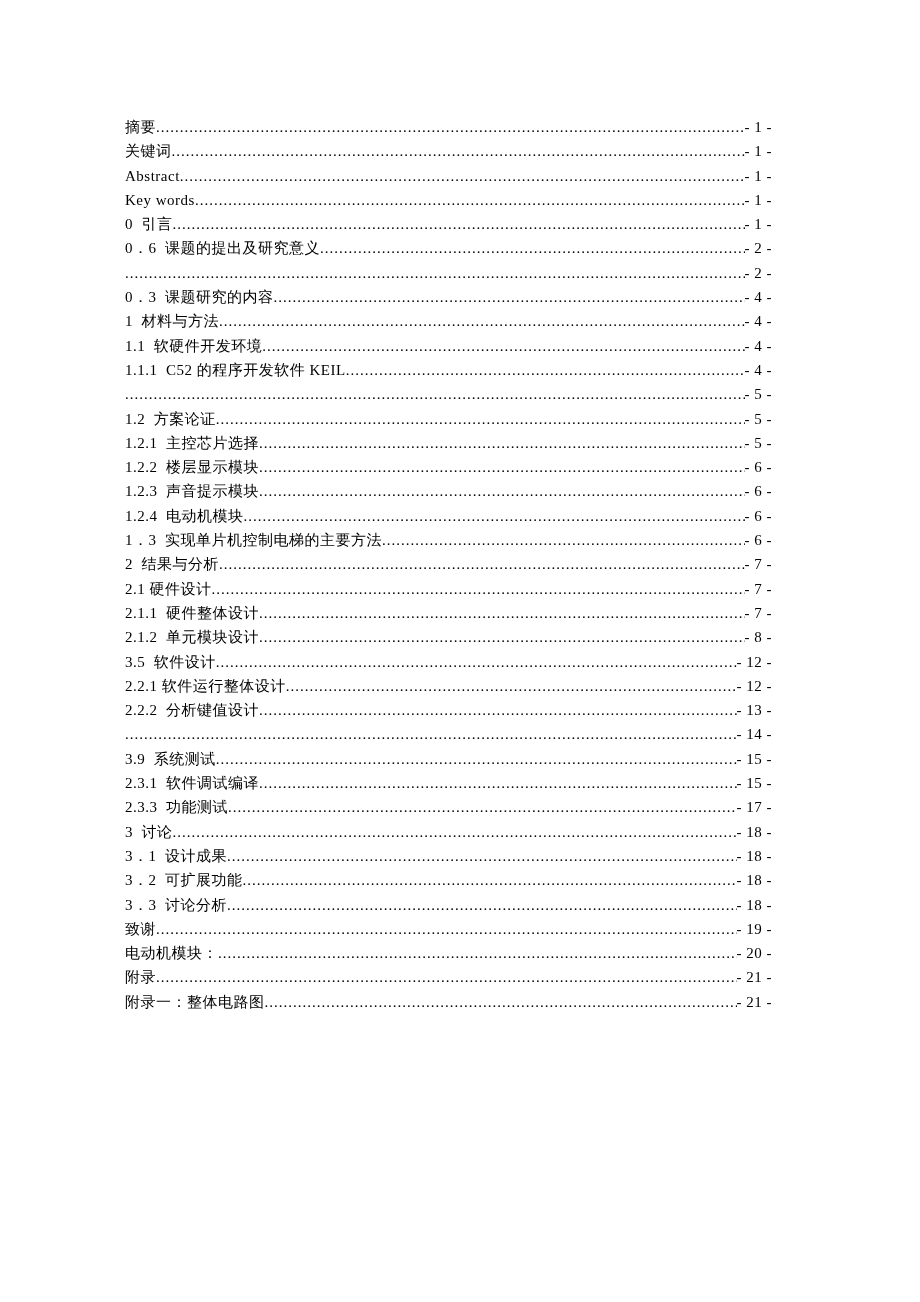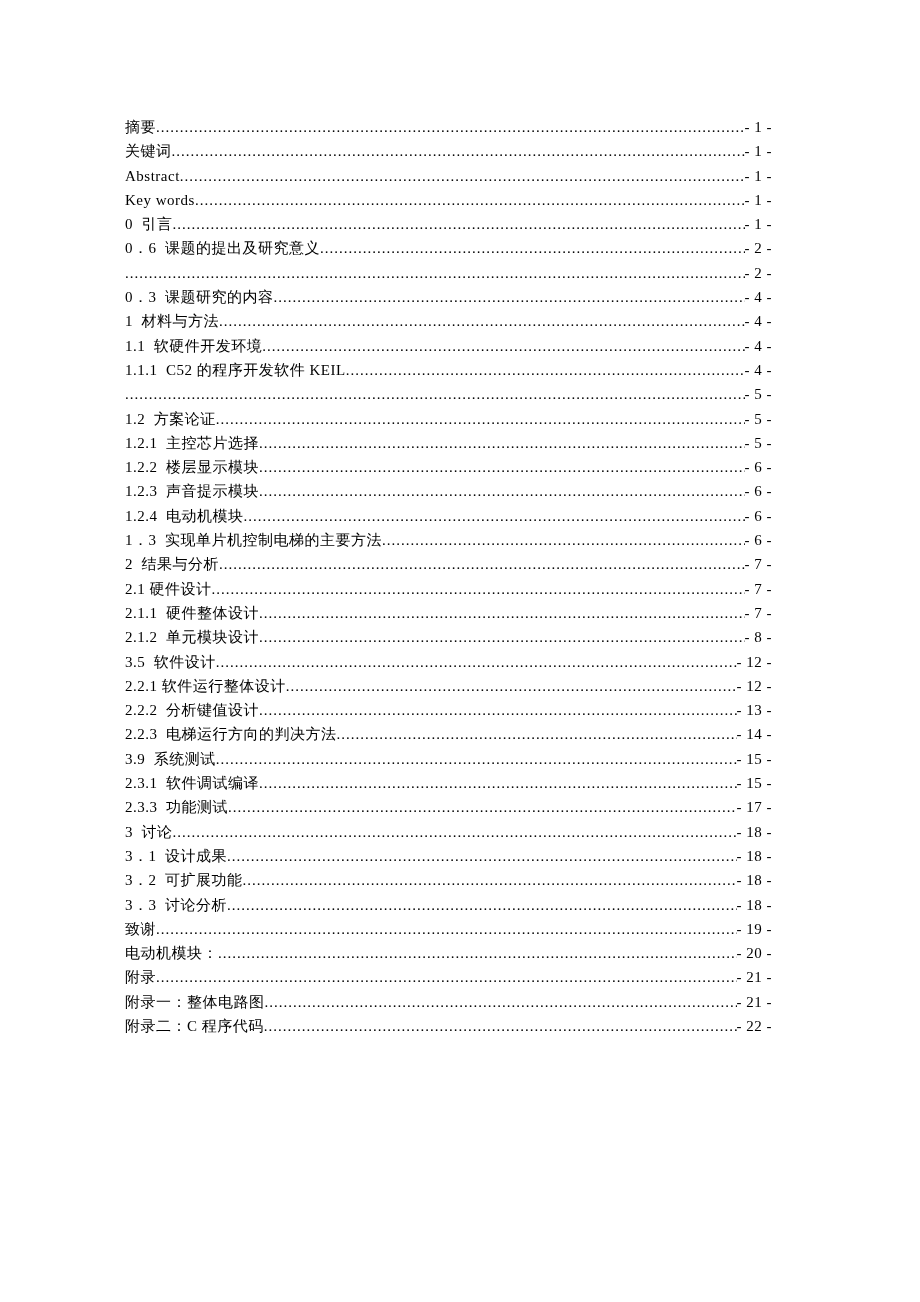"2.2.3 电梯运行方向的判决方法" span.toc-label { html: <span>2.2.3 电梯运行方向的判决方法</span> -> none }
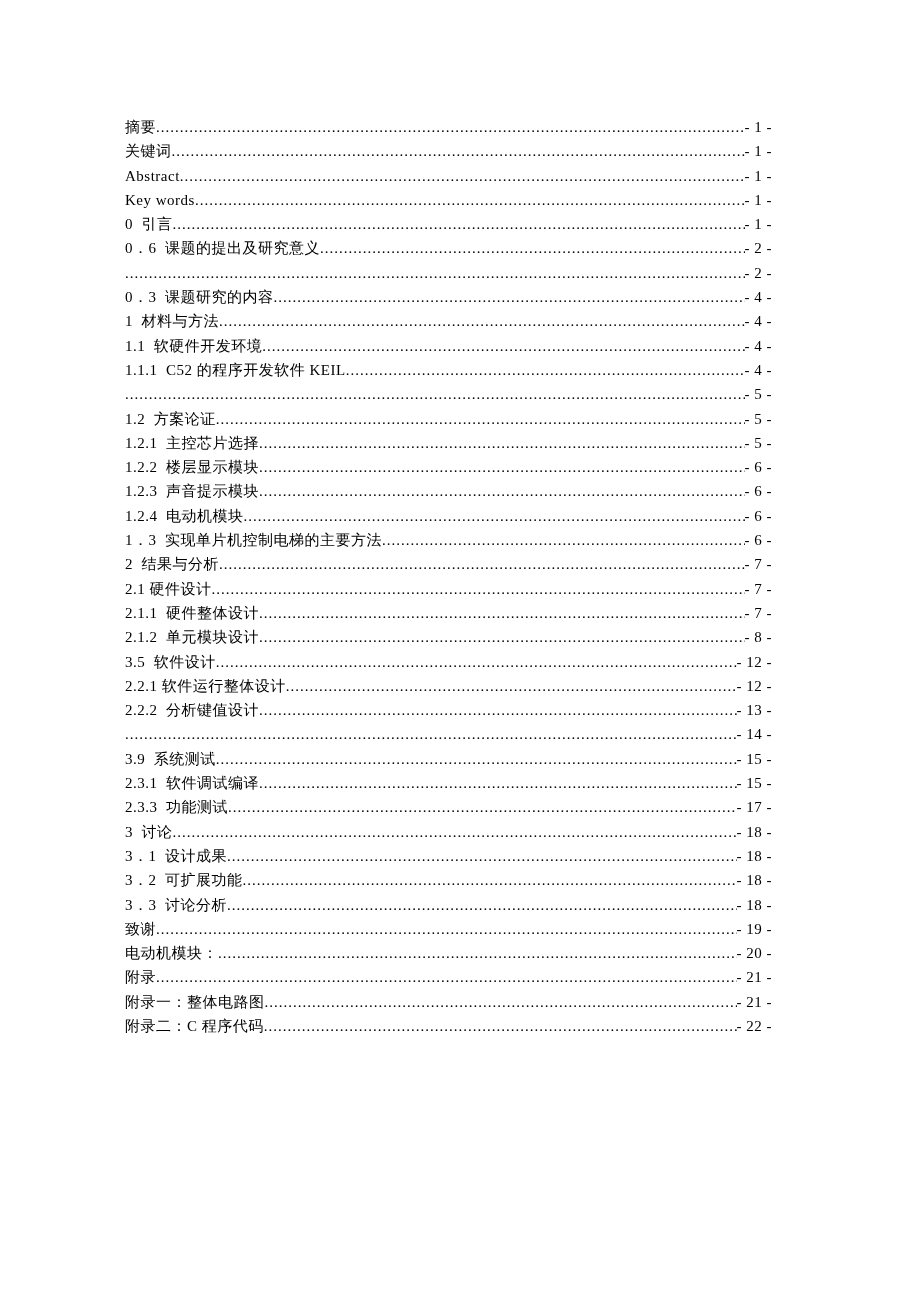"附录二：C 程序代码" div.toc-line { html: <div> <span>附录二：C 程序代码</span> <span></span> <span>- 22 -</span> </div> -> none }
